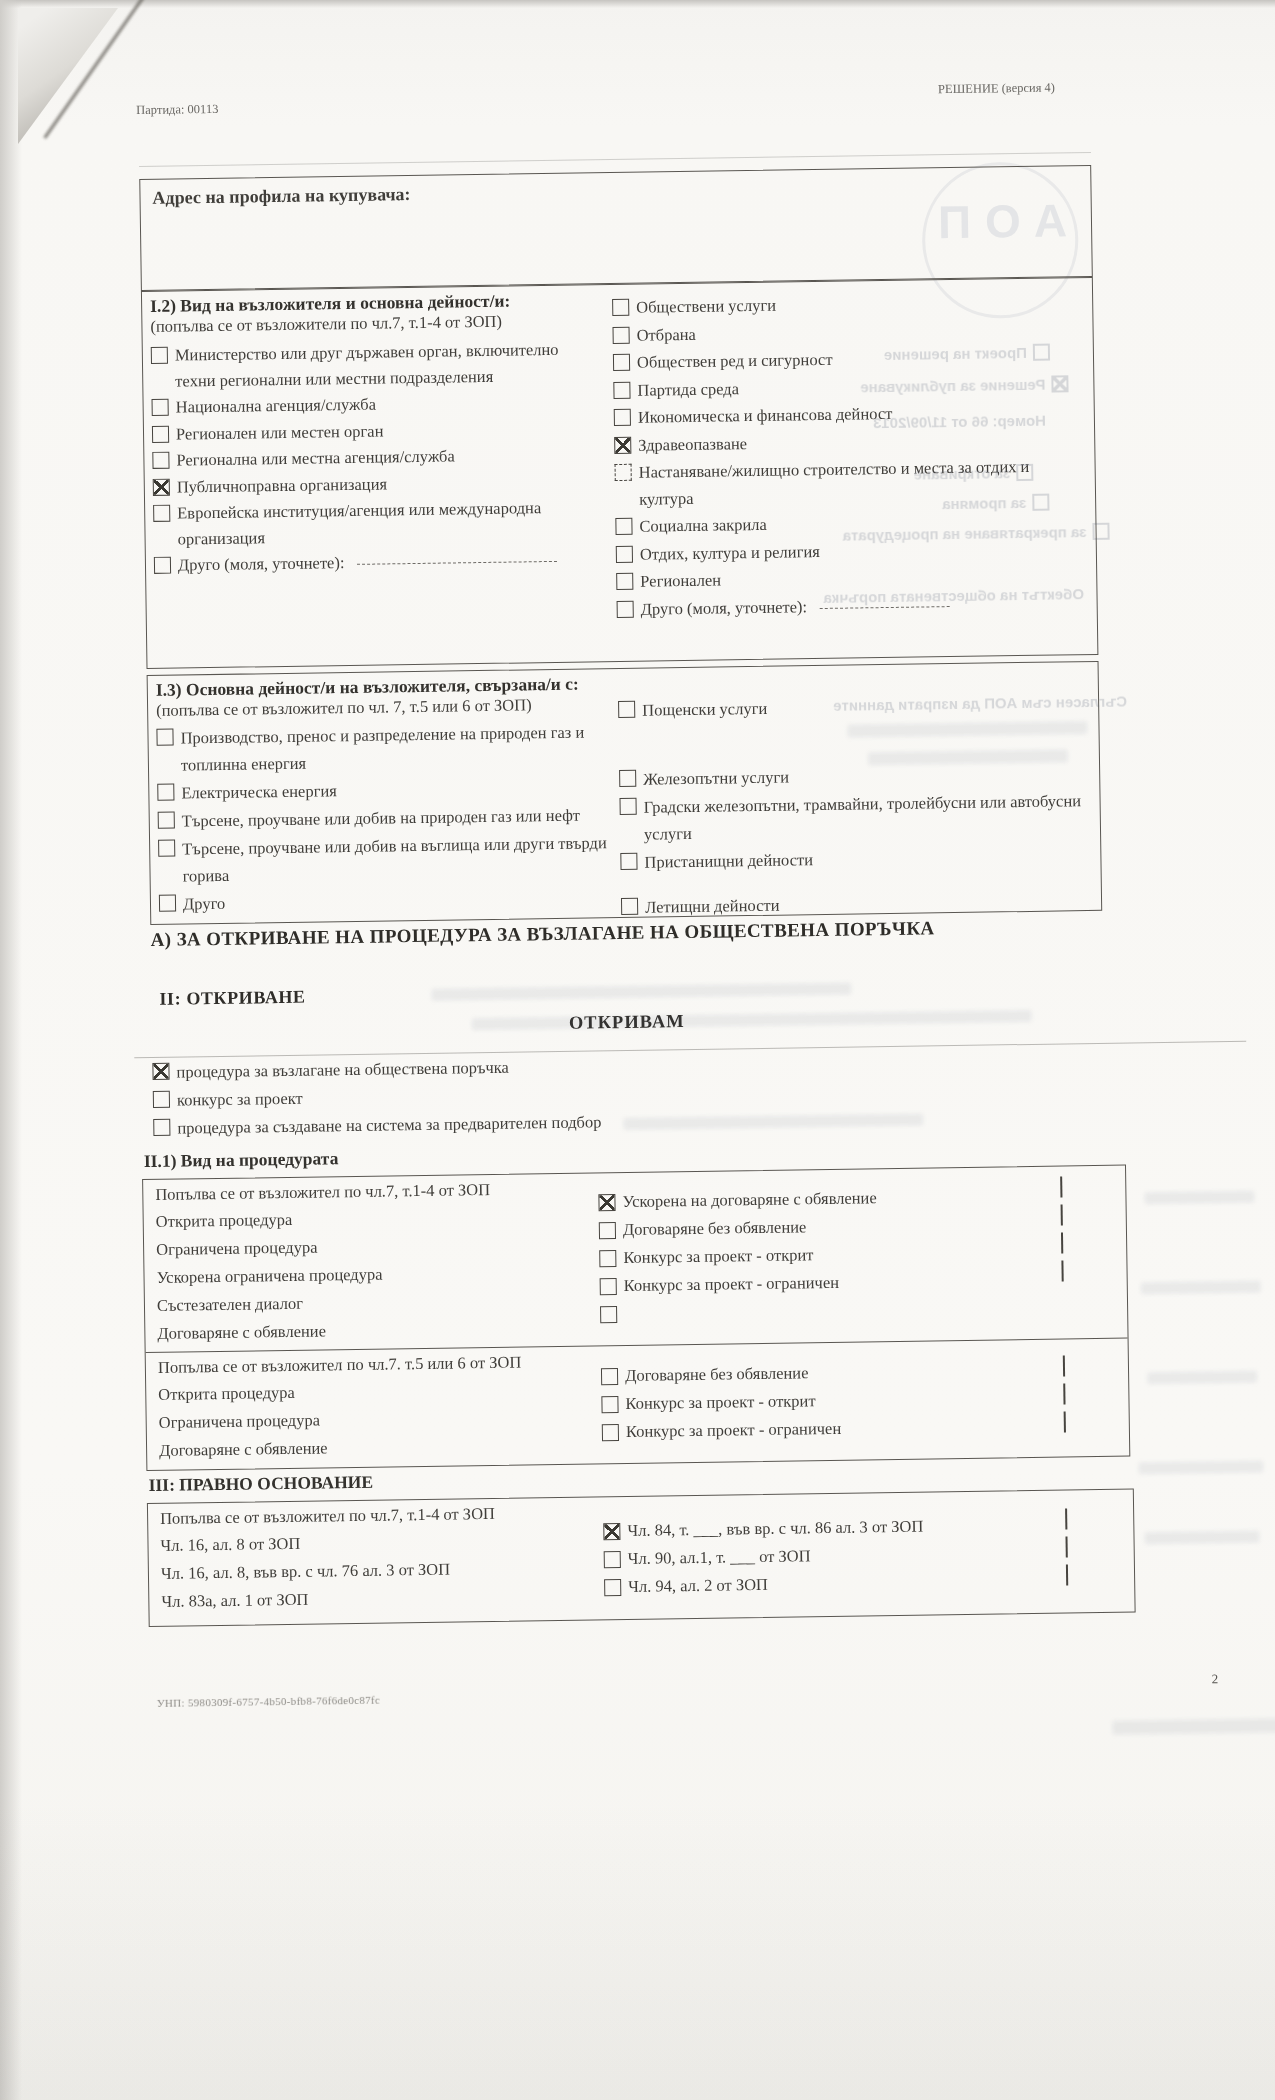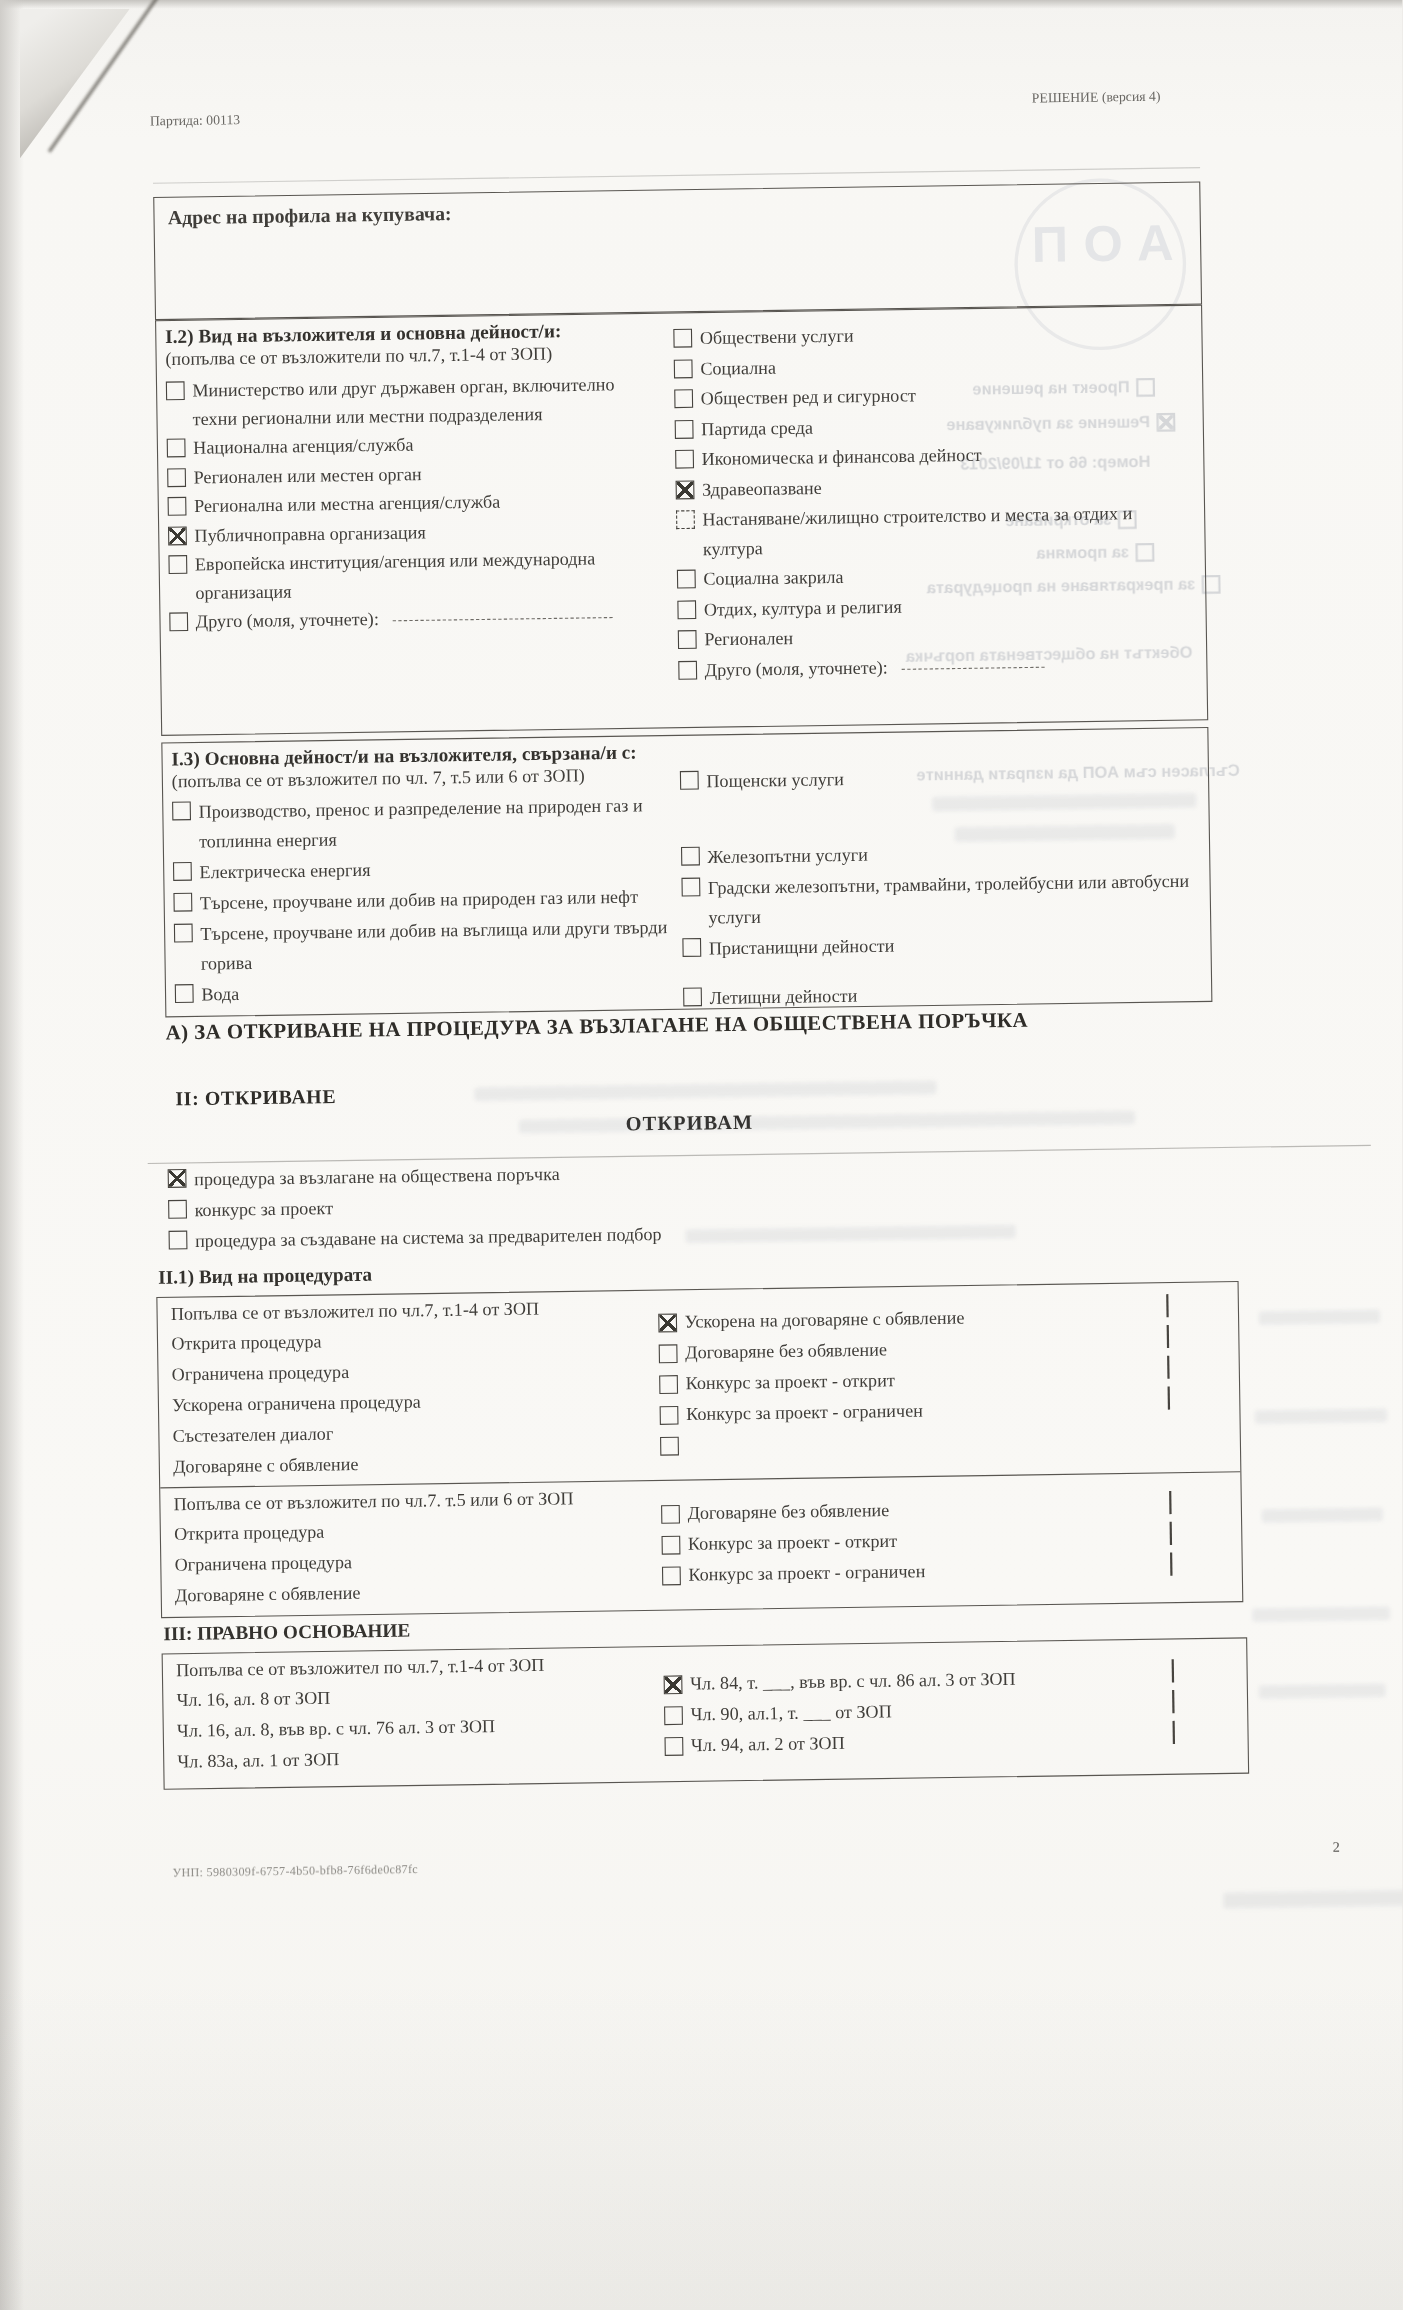"Социална" span { text: Социална -> Отбрана }
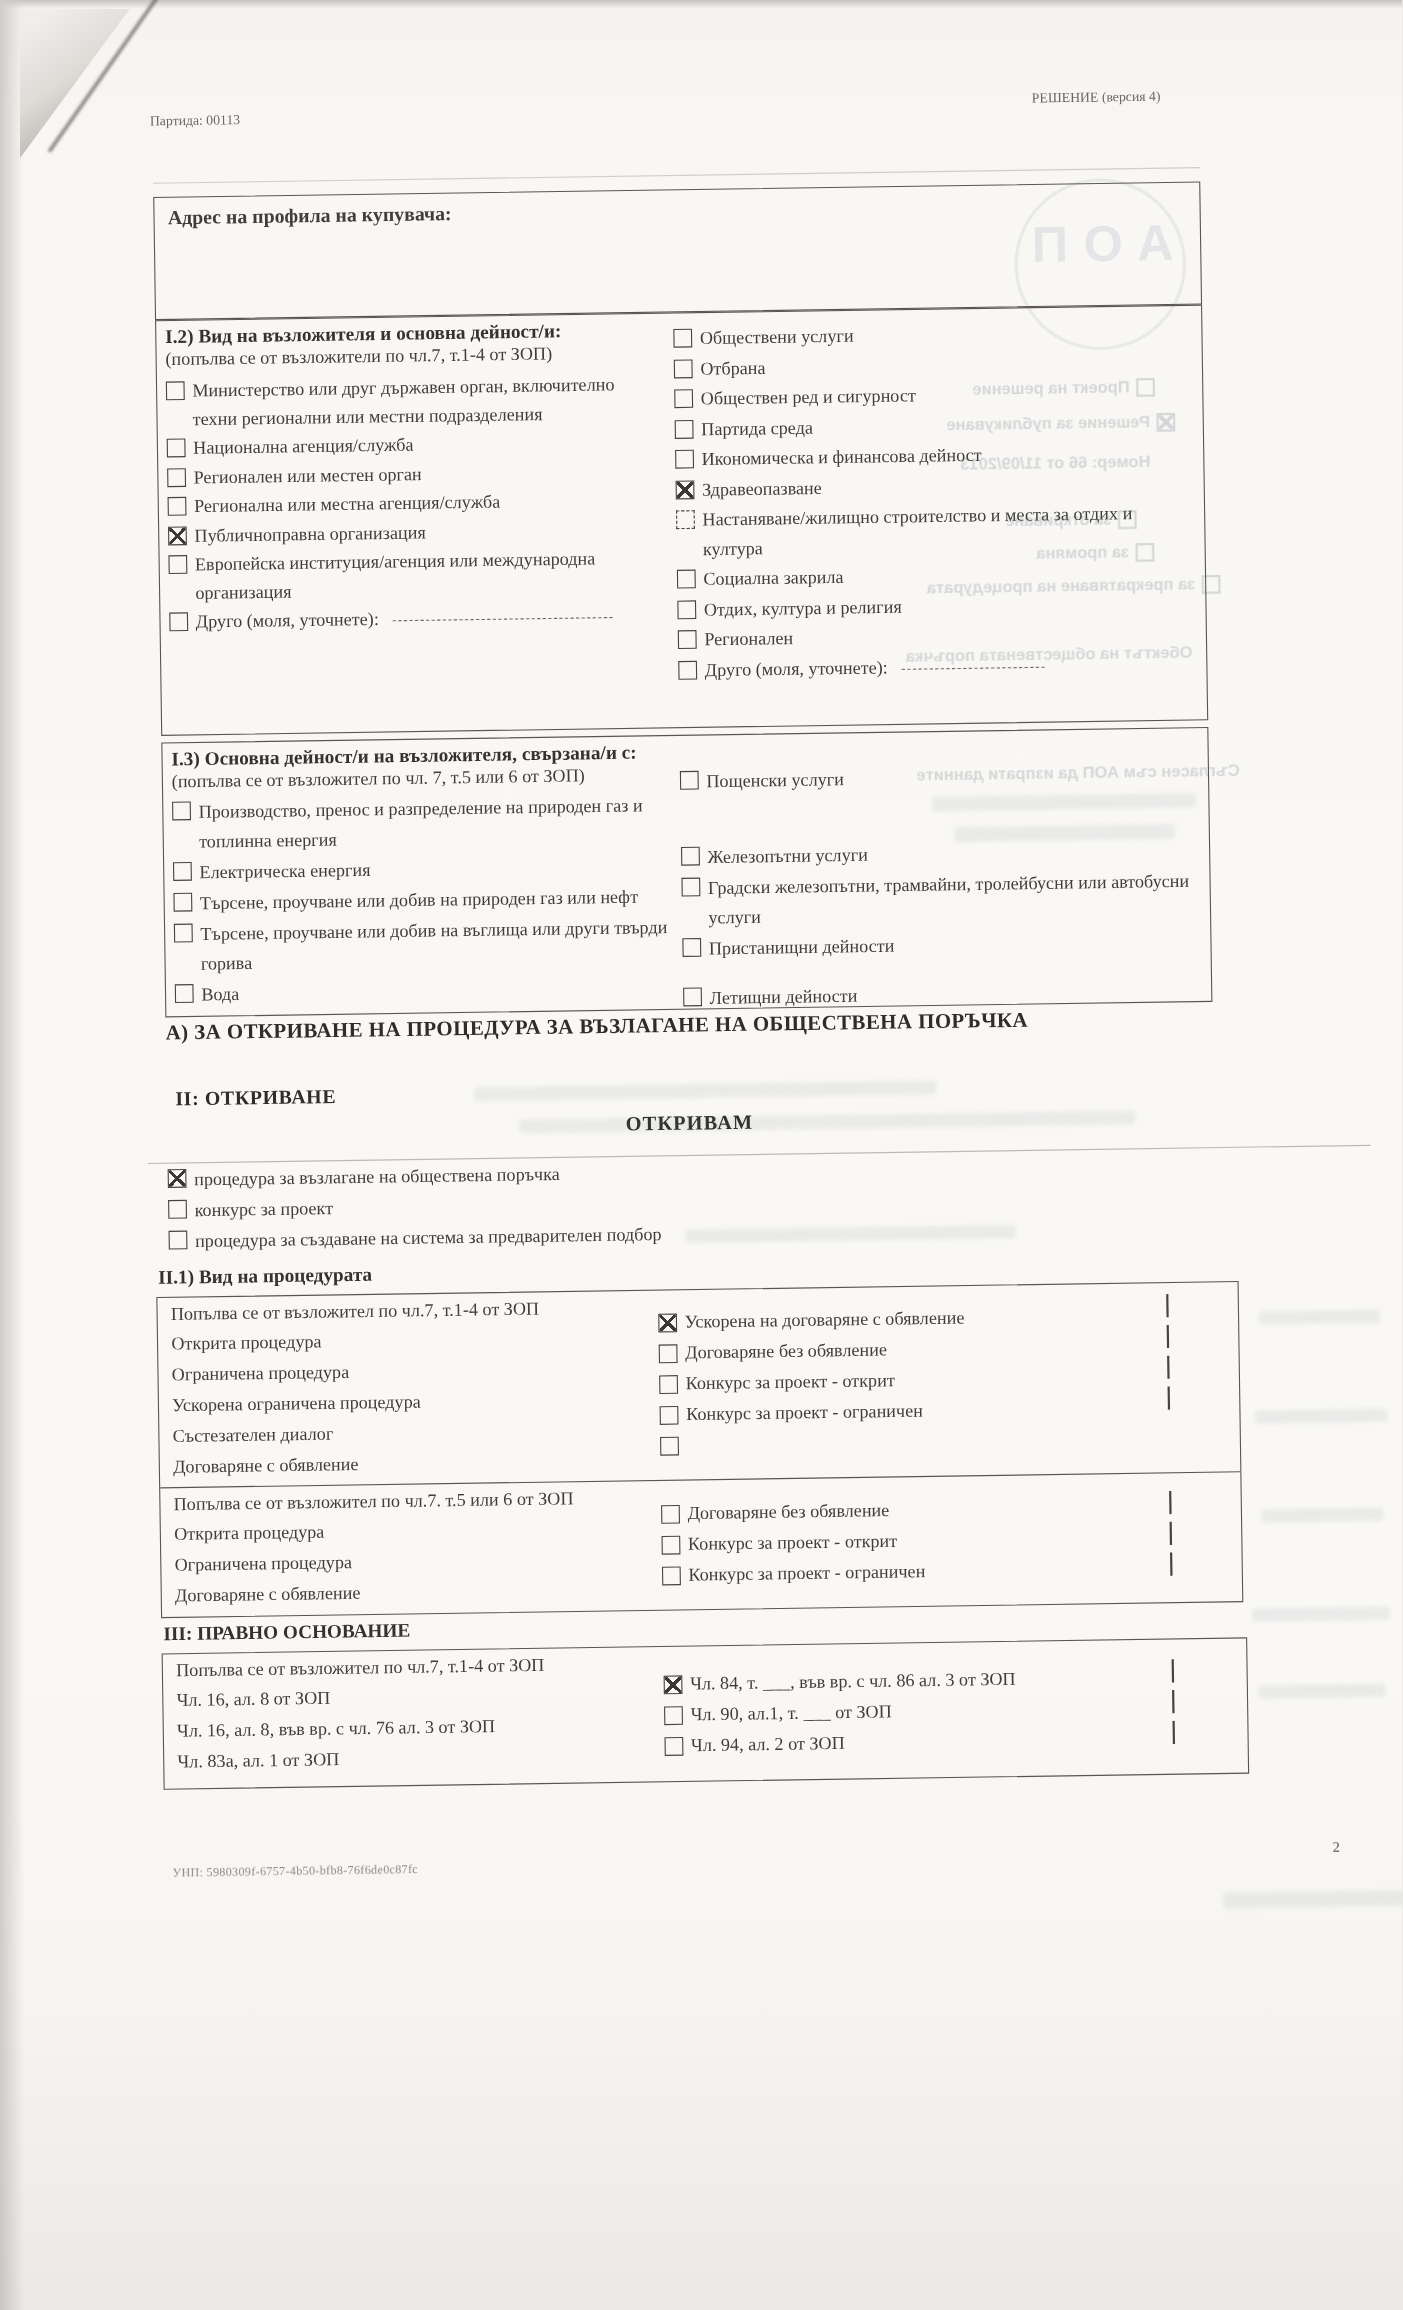"Вода" span { text: Вода -> Друго }
